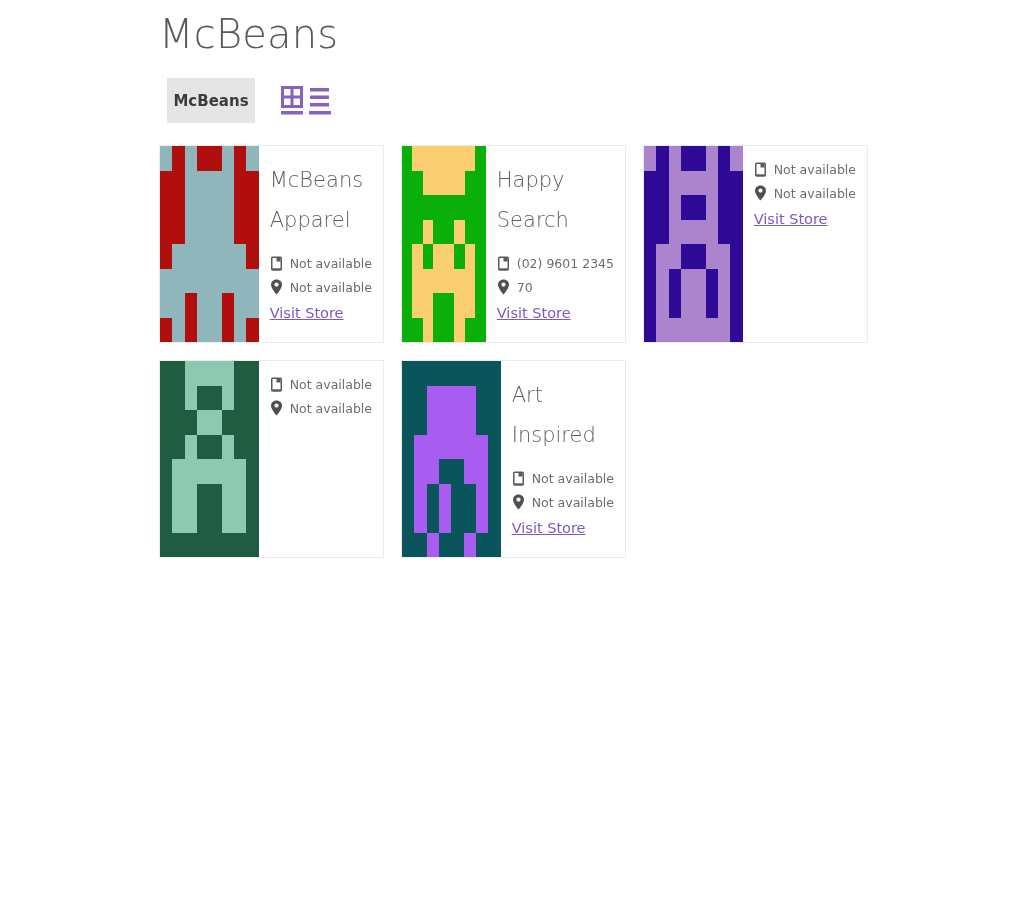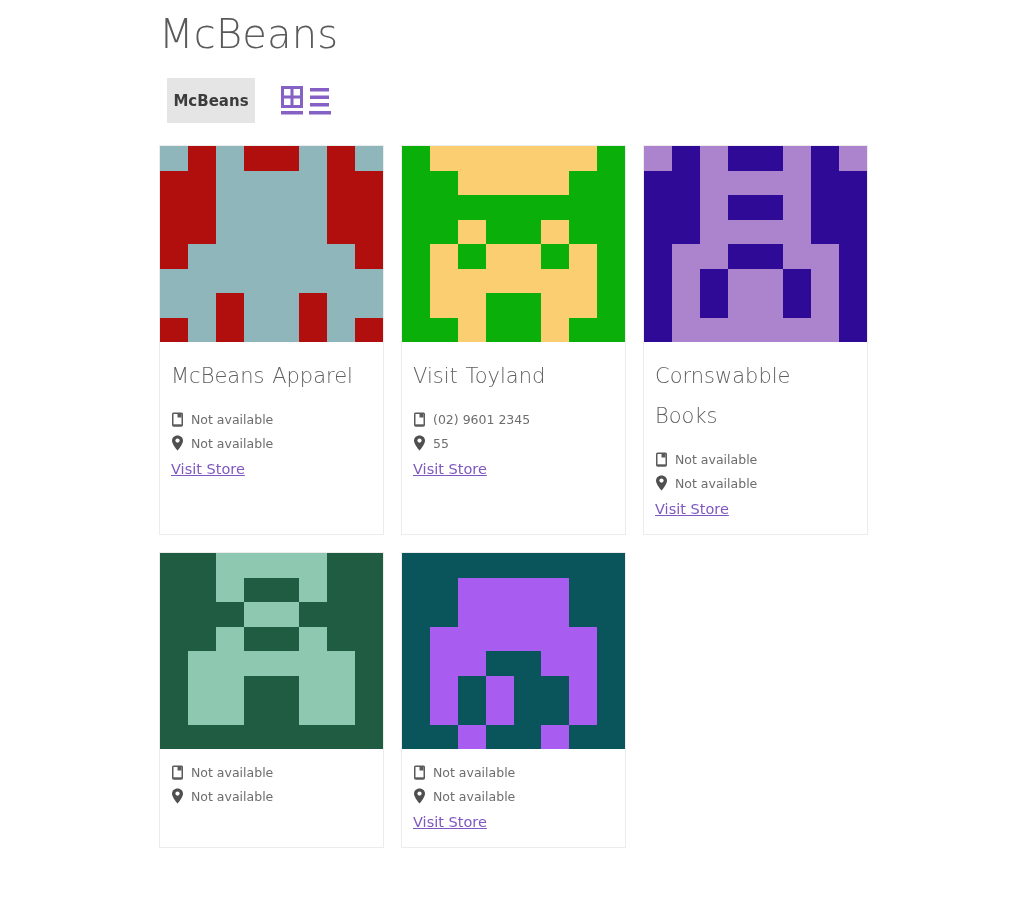"McBeans Apparel" .vendor-card { flex-direction: column -> none }
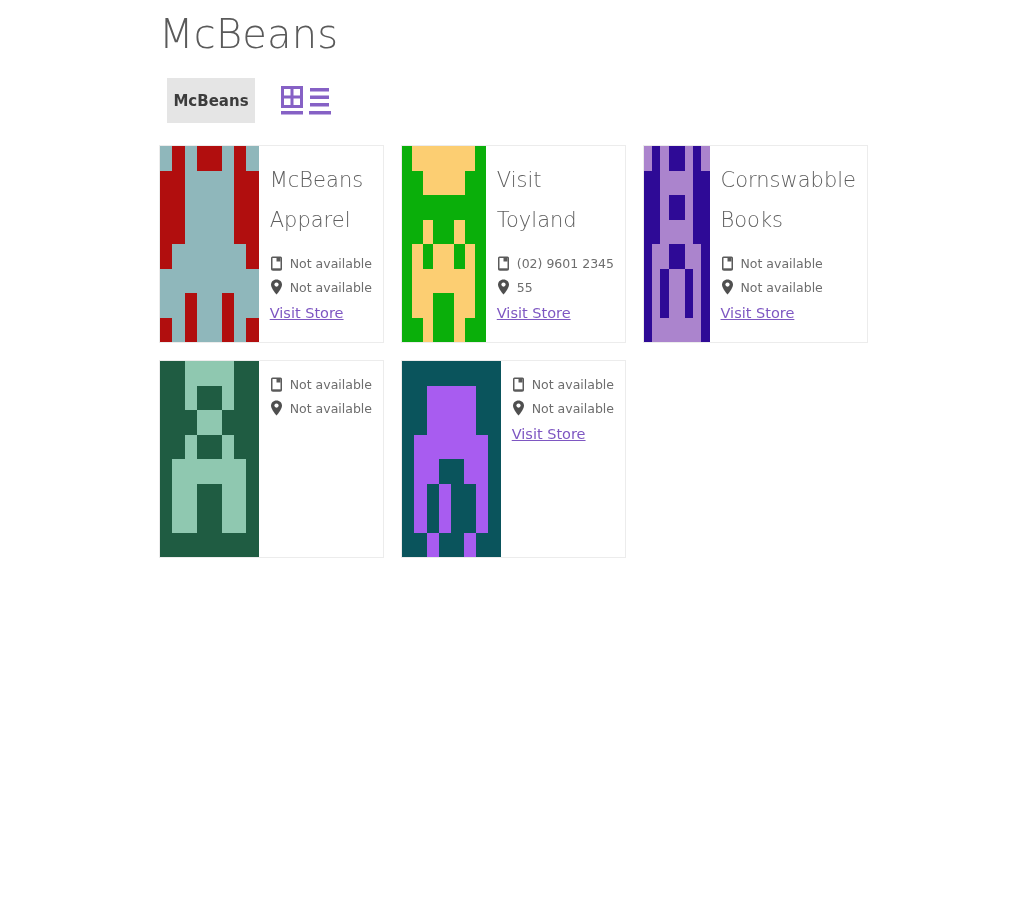"Visit Toyland" div.vendor-name { text: Visit Toyland -> Happy Search }
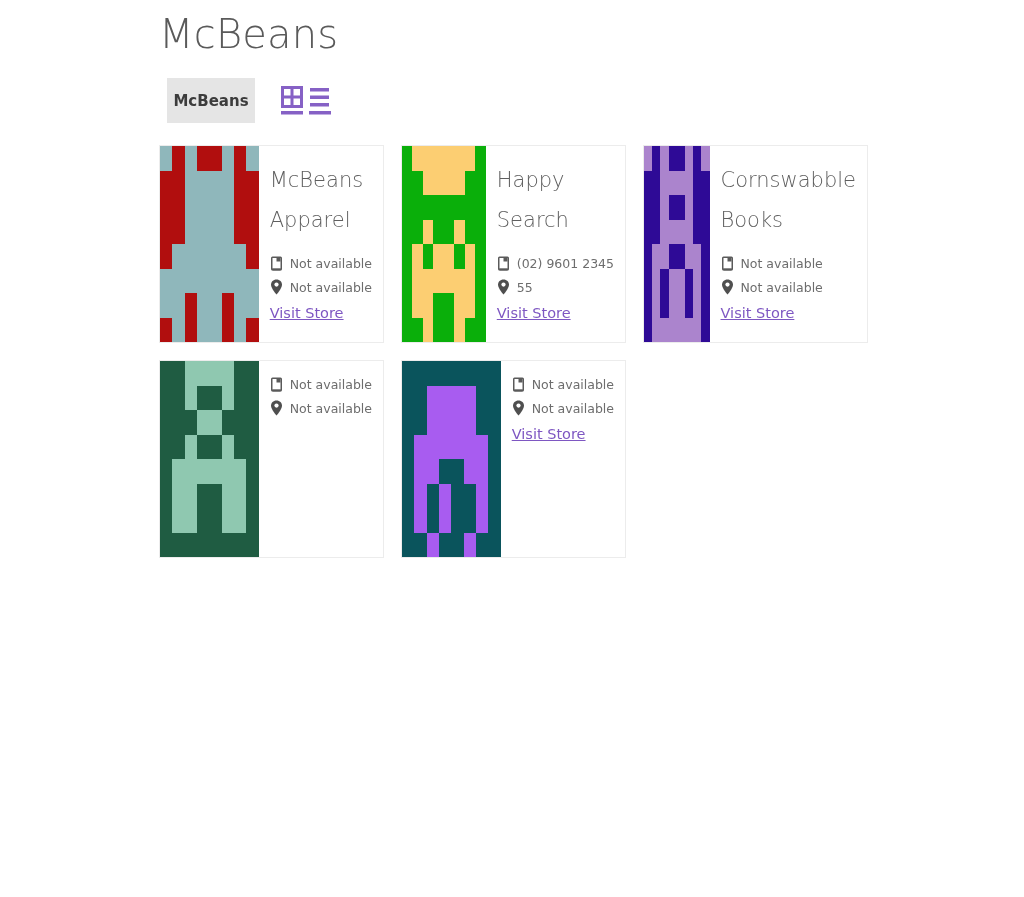"Cornswabble Books" div.vendor-name { html: <div>Cornswabble Books</div> -> none }
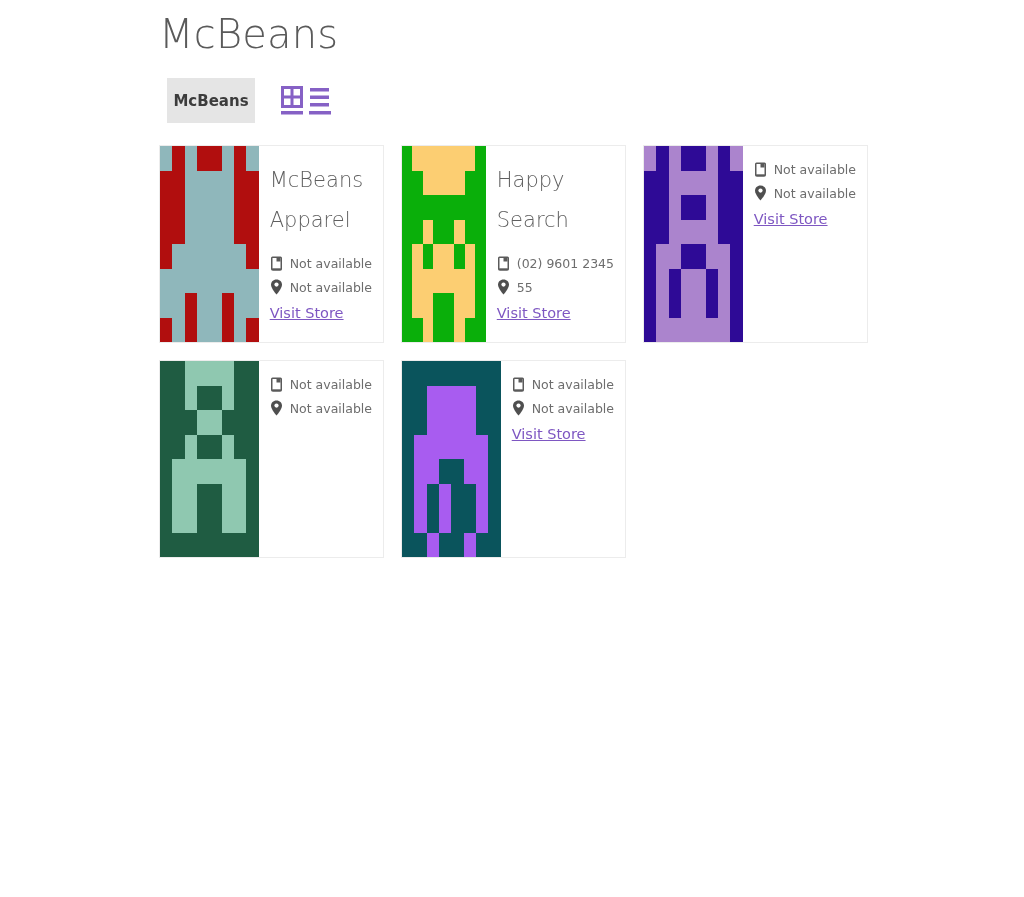"55" span.meta-text { text: 55 -> 70 }
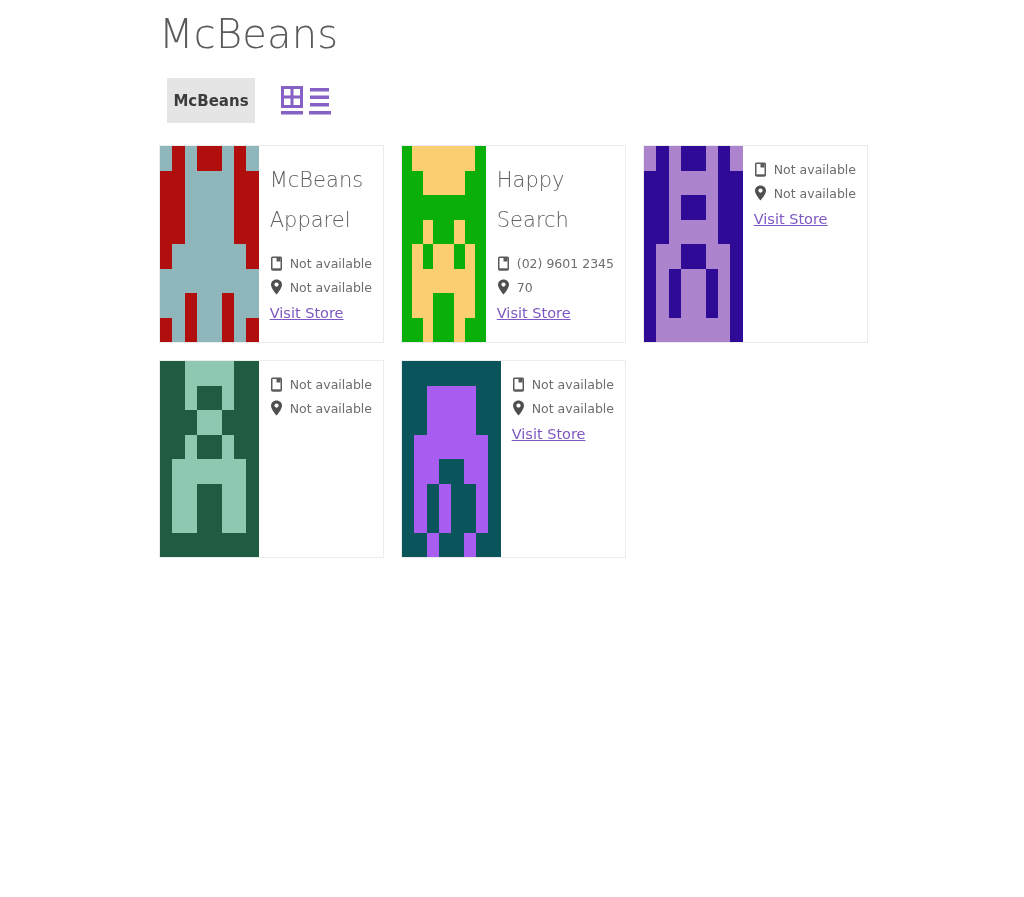"Art Inspired" div.vendor-name { html: none -> <div>Art Inspired</div> }
